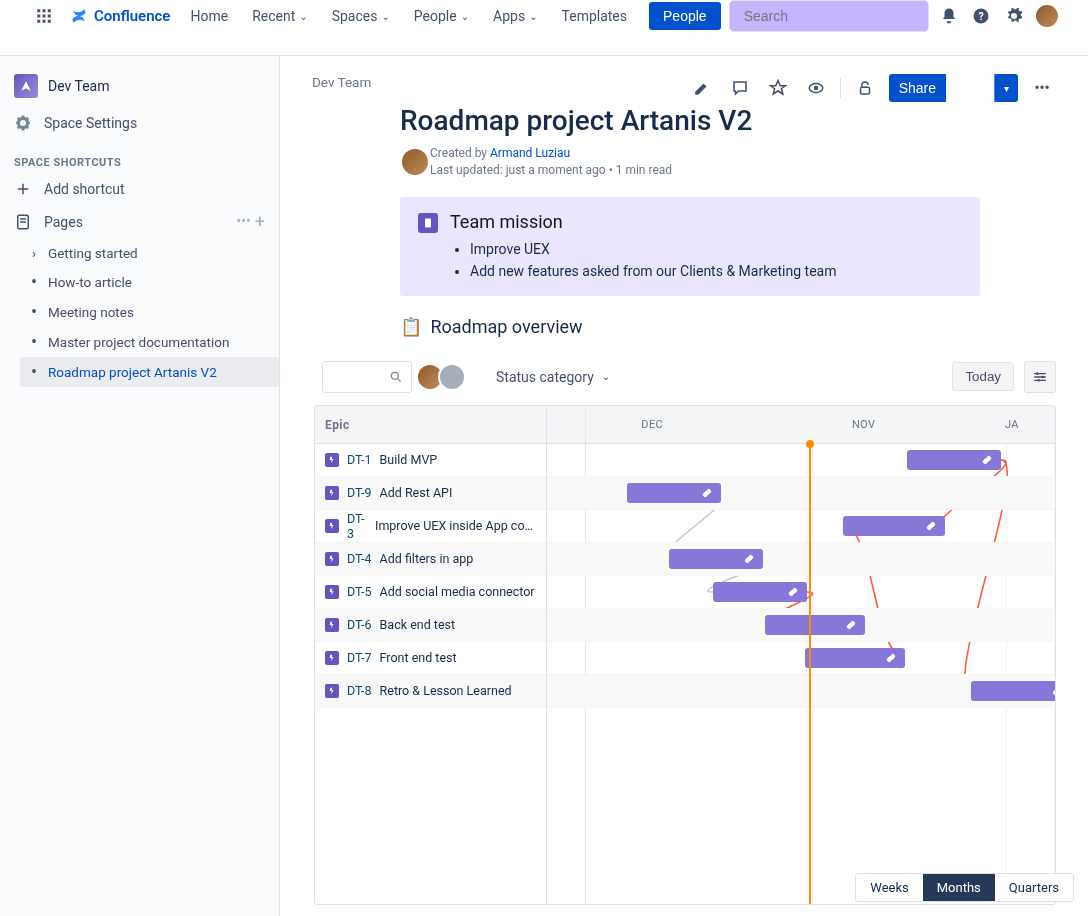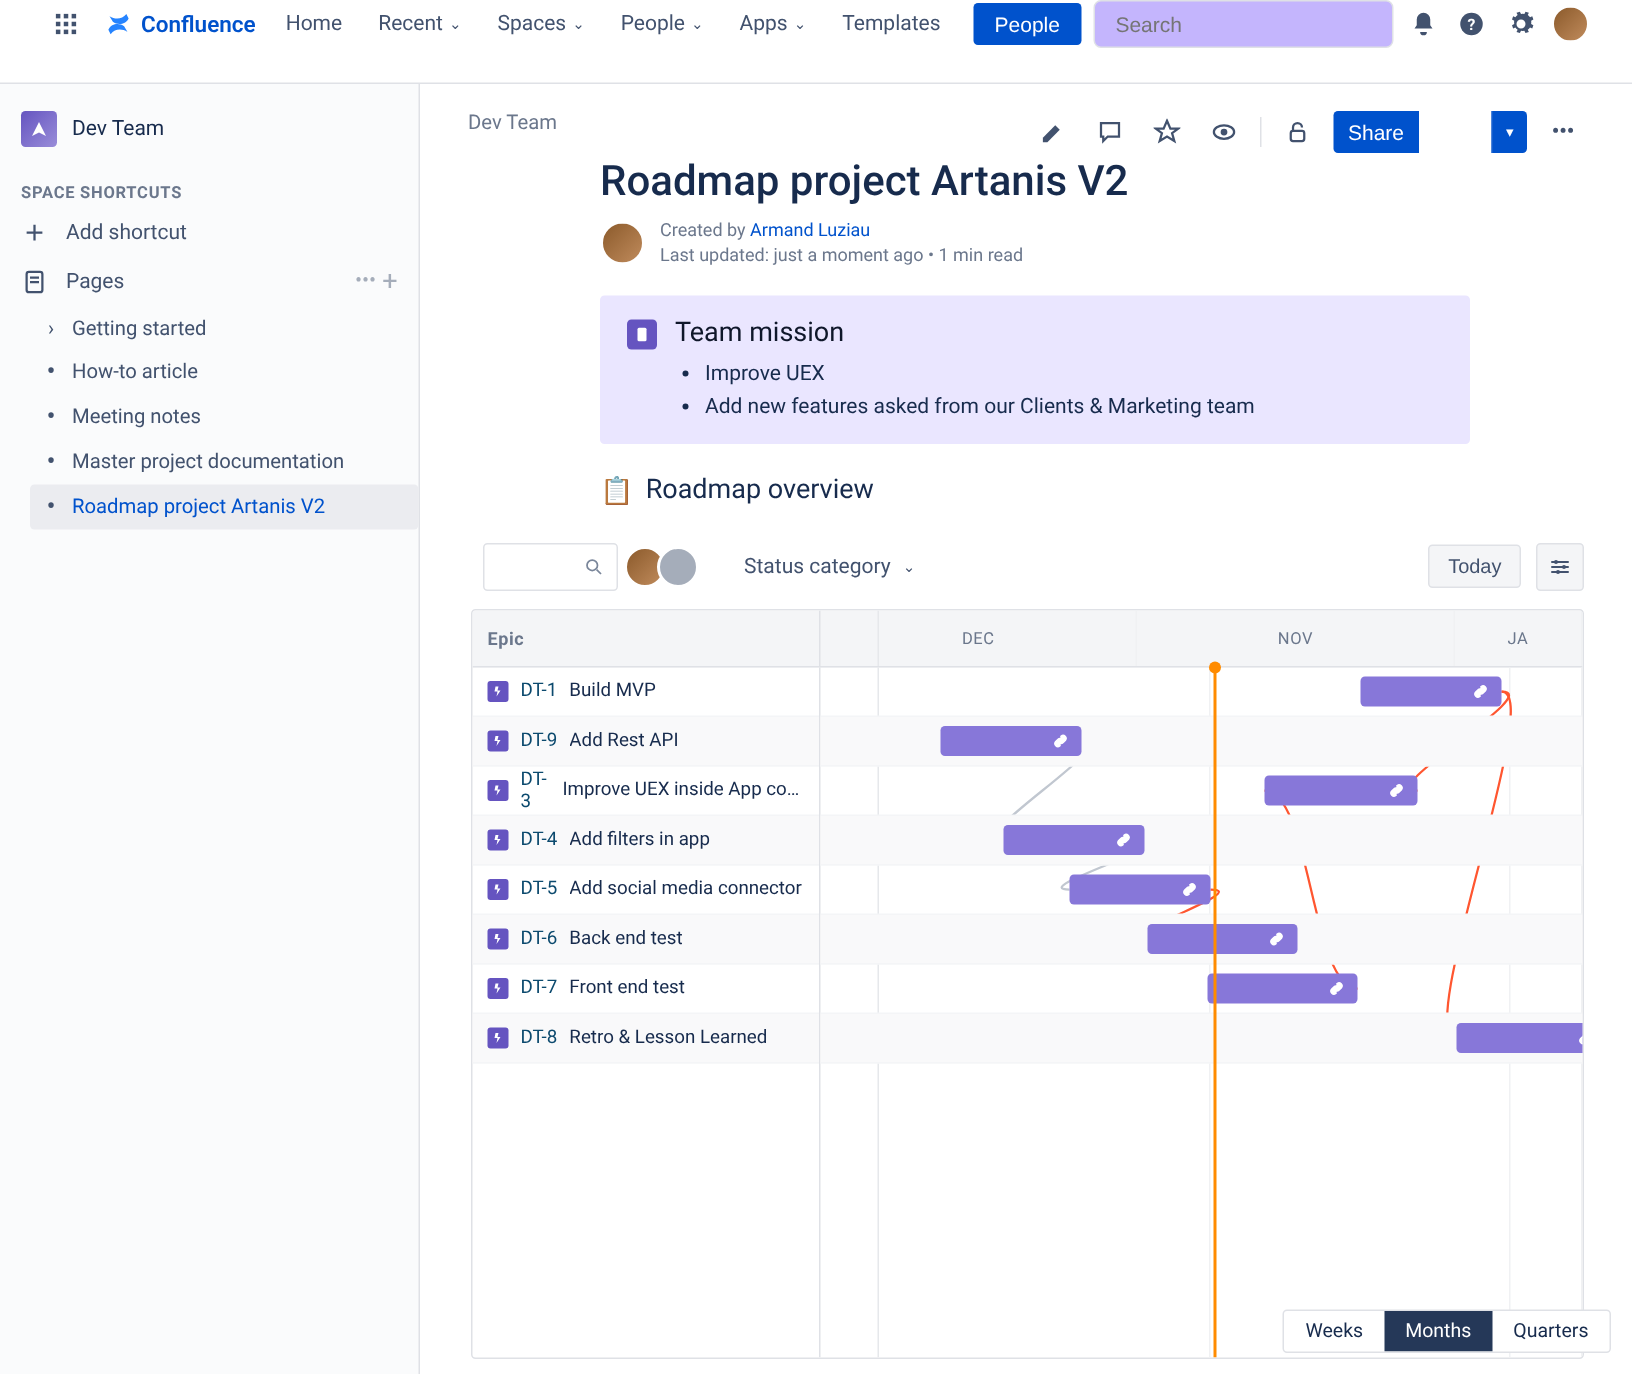"Space Settings" div.side-settings { html: none -> <div> <svg> <path></path> </svg> <span>Space Settings</span> </div> }
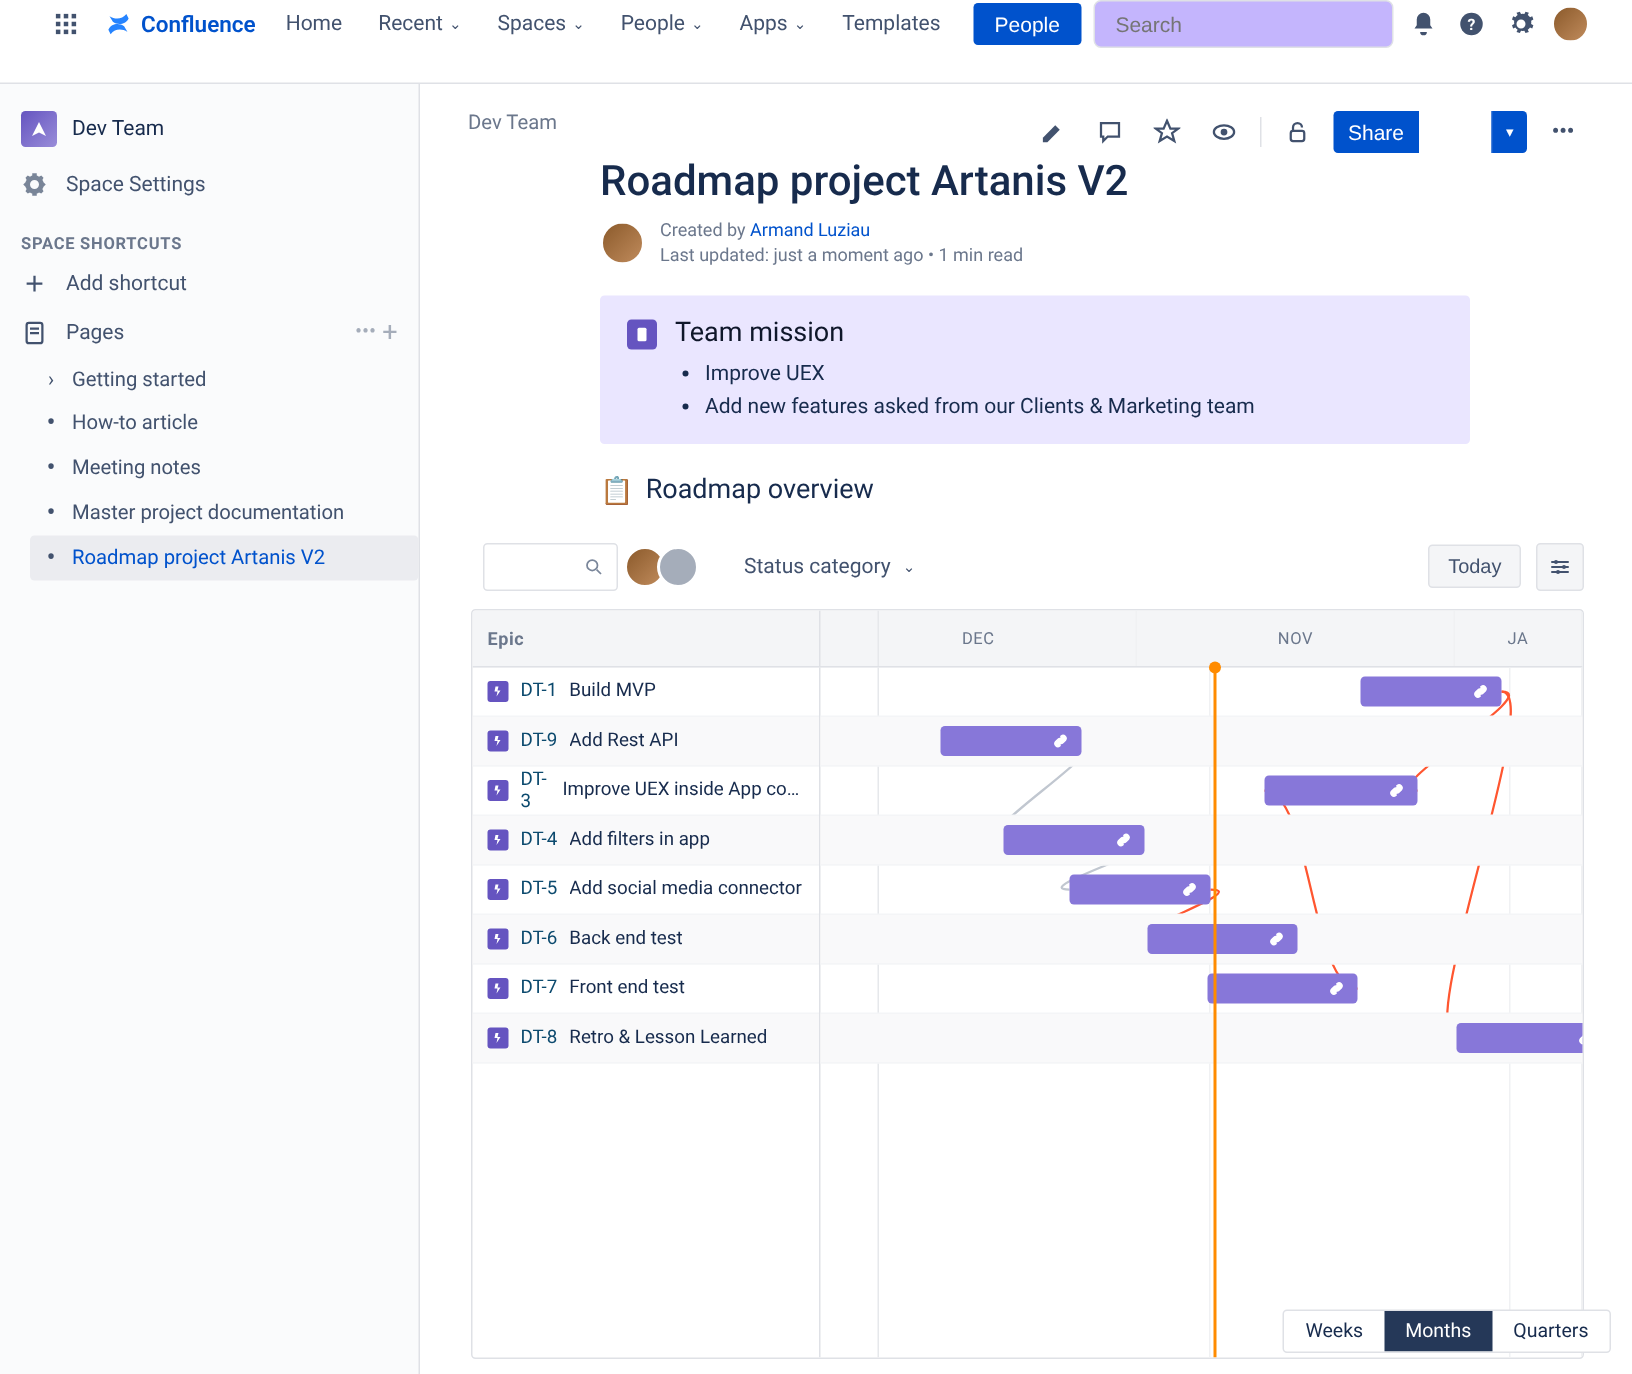"Created by Armand Luziau" .byline { gap: 10px -> none }
